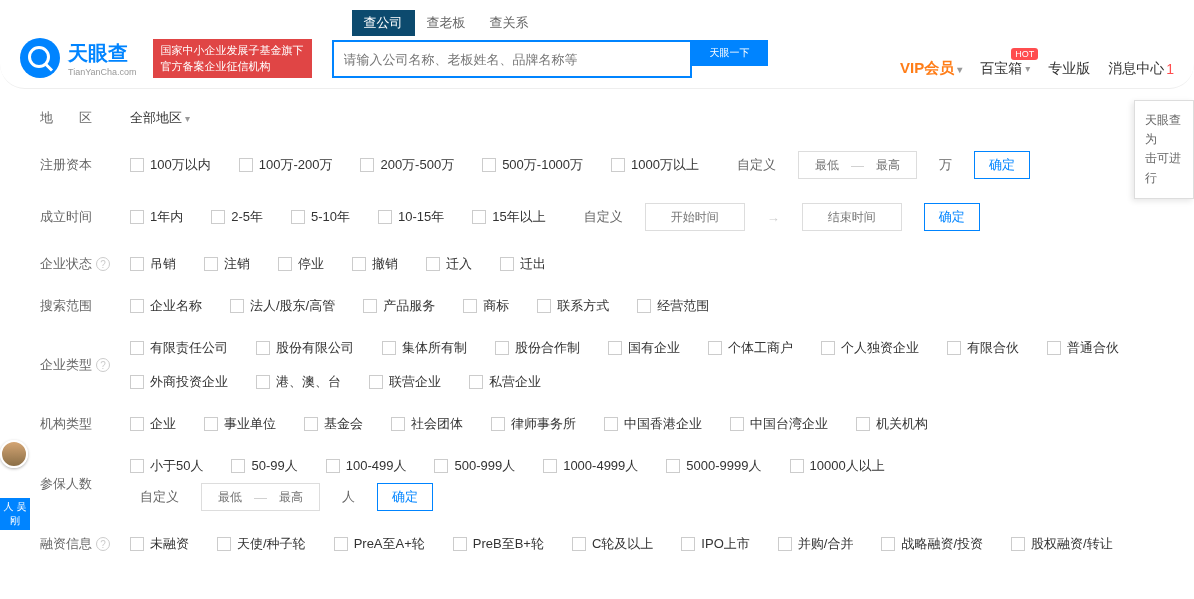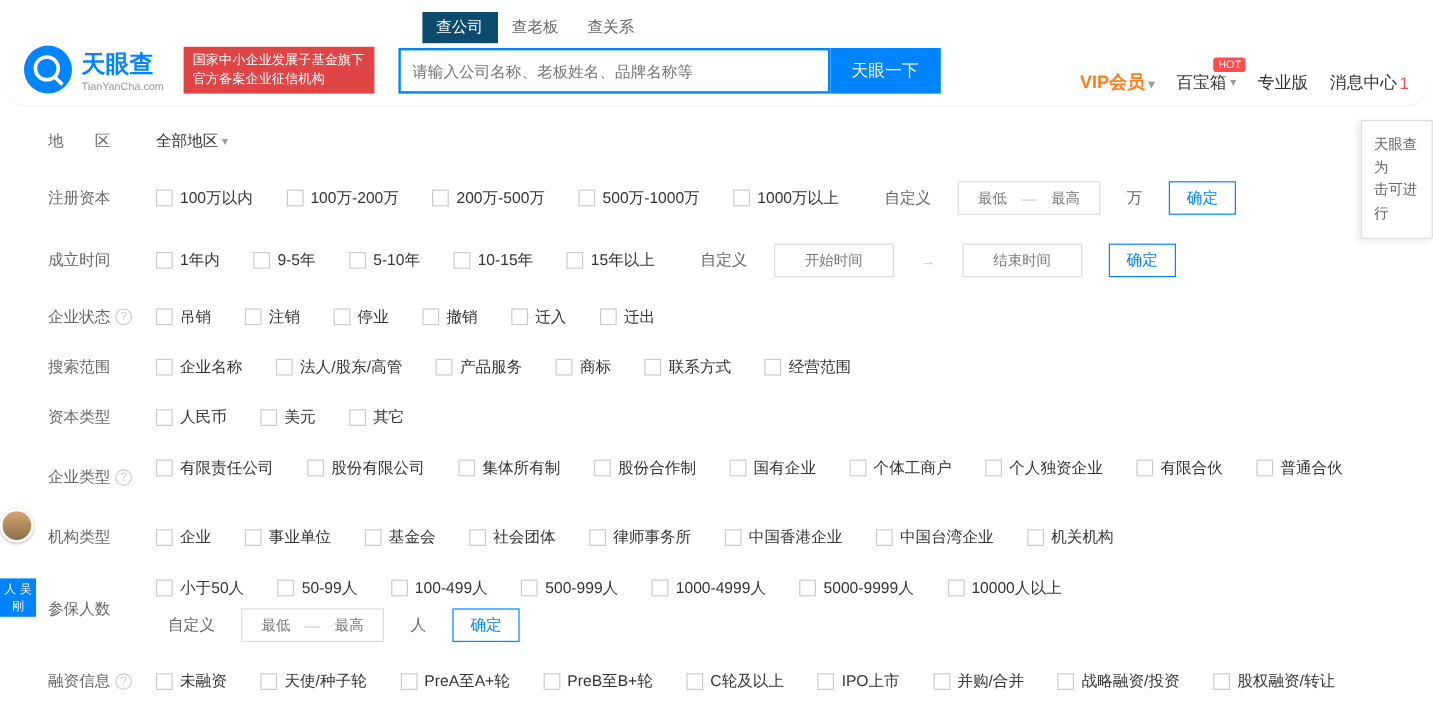"天眼一下" .search-btn { font-size: 14px -> 10px; height: 38px -> 26px }
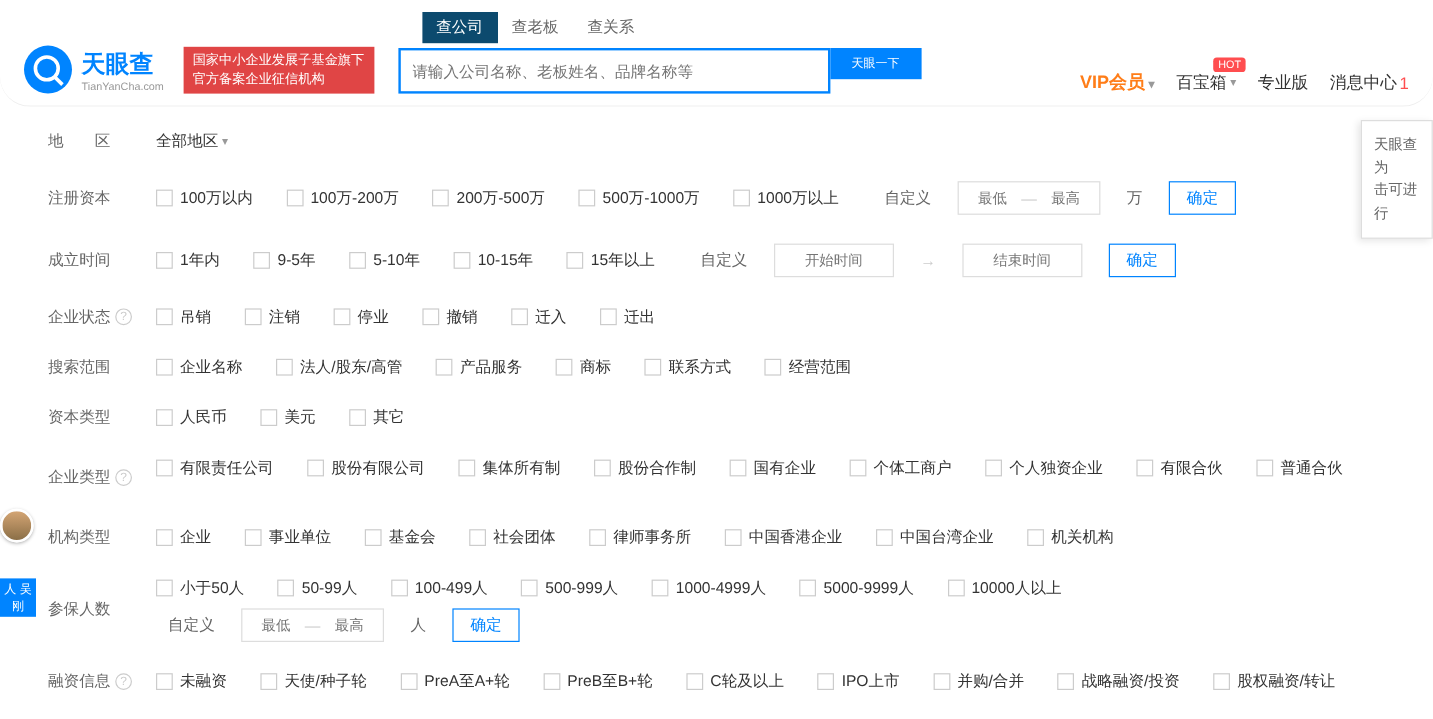"9-5年" span { text: 9-5 -> 2-5 }
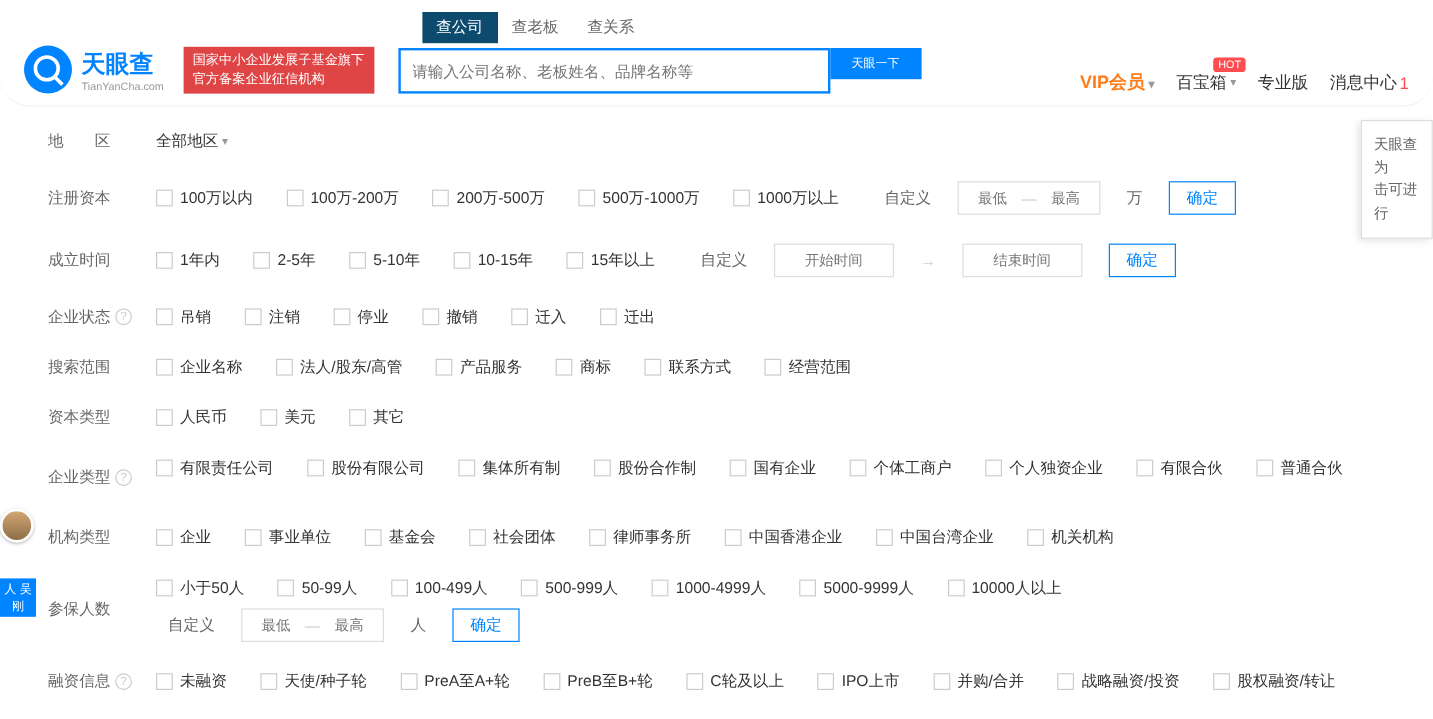"资本类型" div.filter-row { html: <div> <div>资本类型</div> <div> <div> <span></span> <span>人民币</span> </div> <div> <span></span> <span>美元</span> </div> <div> <span></span> <span>其它</span> </div> </div> </div> -> none }
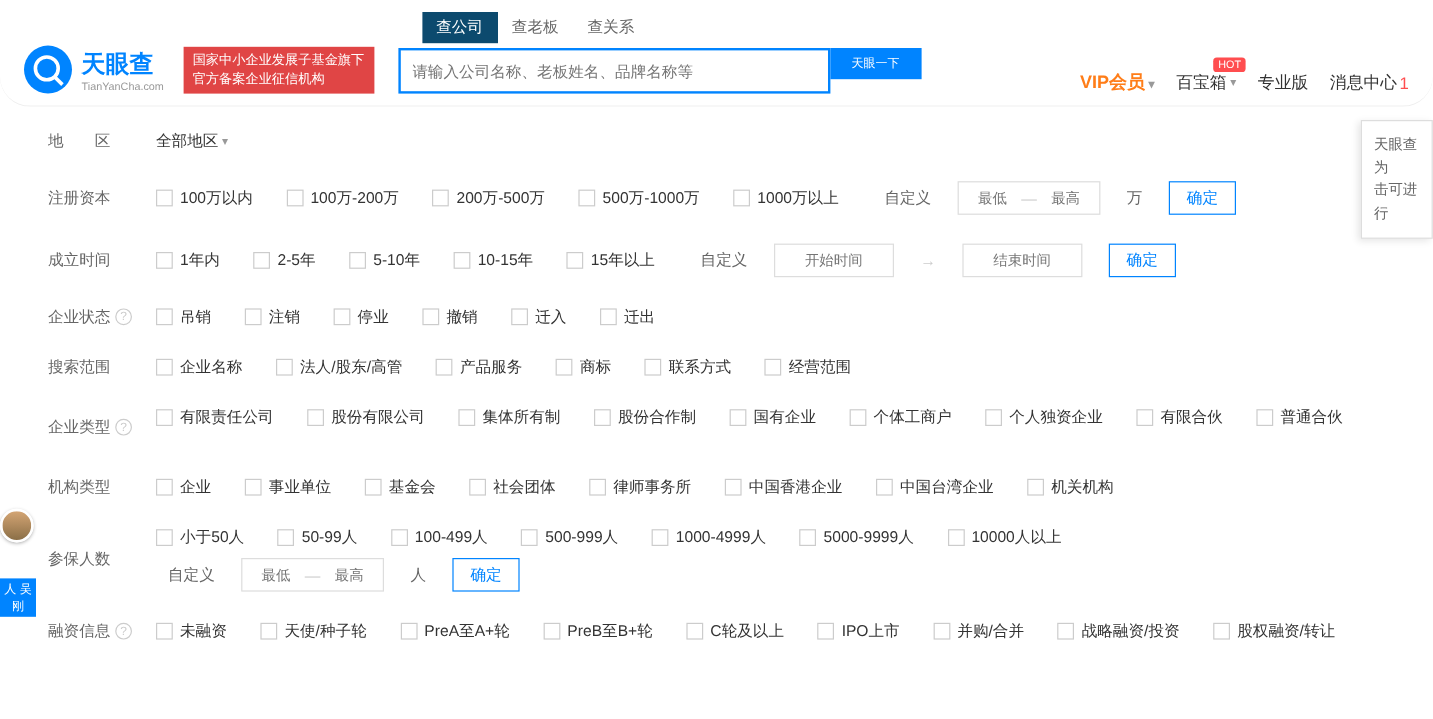"外商投资企业" div.filter-opts { html: none -> <div> <div> <span></span> <span>外商投资企业</span> </div> <div> <span></span> <span>港、澳、台</span> </div> <div> <span></span> <span>联营企业</span> </div> <div> <span></span> <span>私营企业</span> </div> </div> }
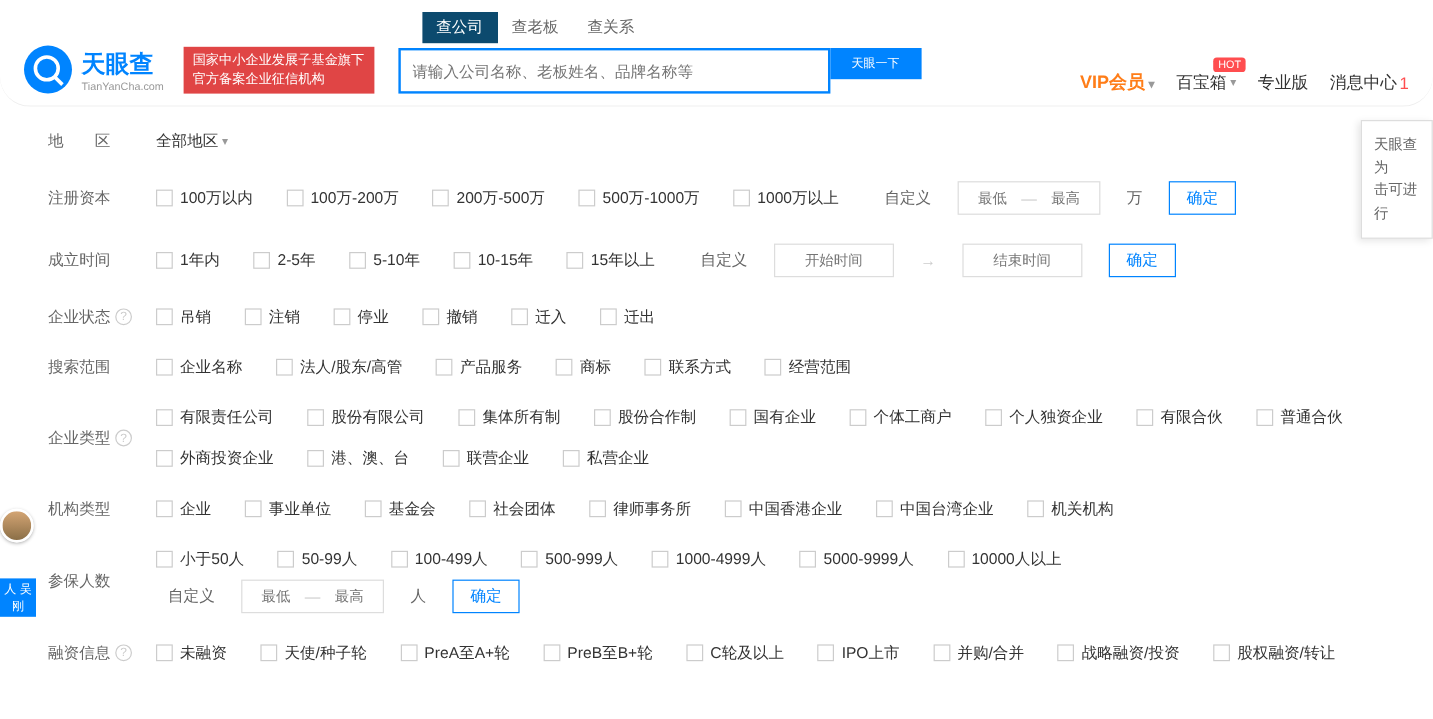"人 吴刚" .avatar-float { top: 424px -> 440px }
